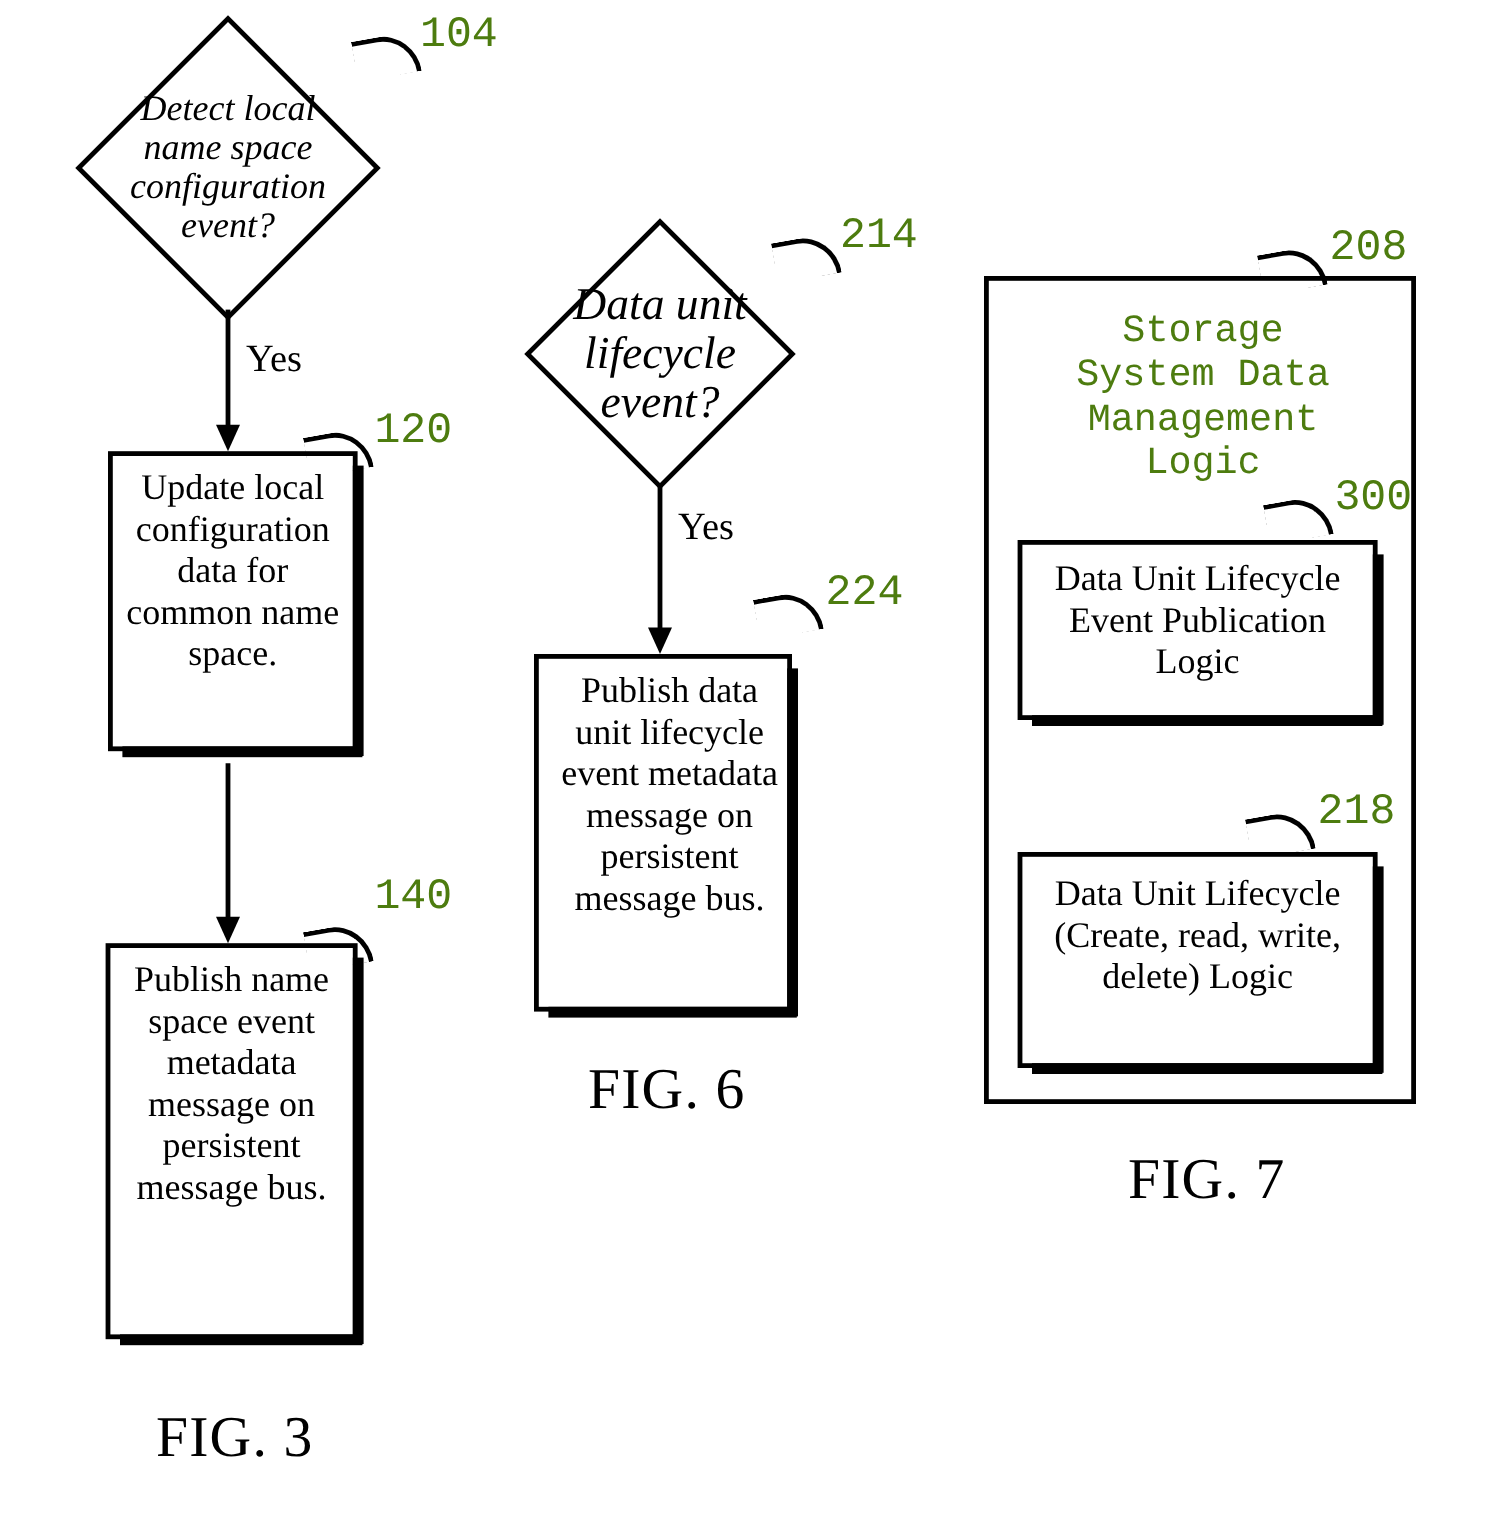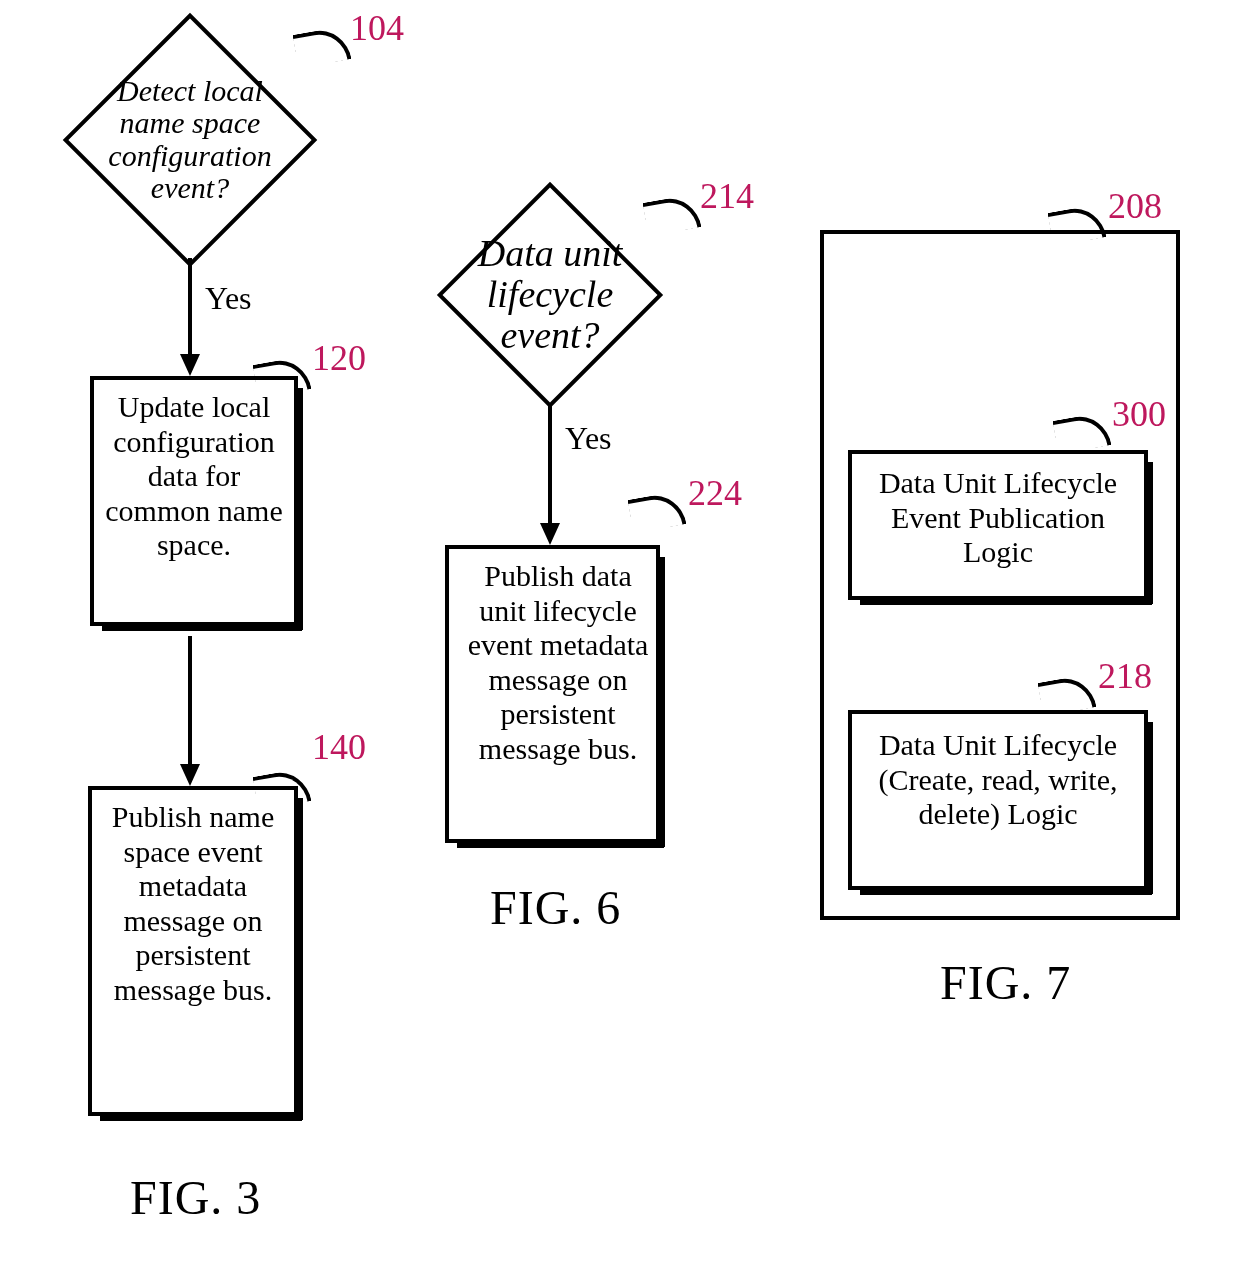"104" .label-text { color: #be185d -> #4d7c0f; font-family: none -> Liberation Mono, monospace }
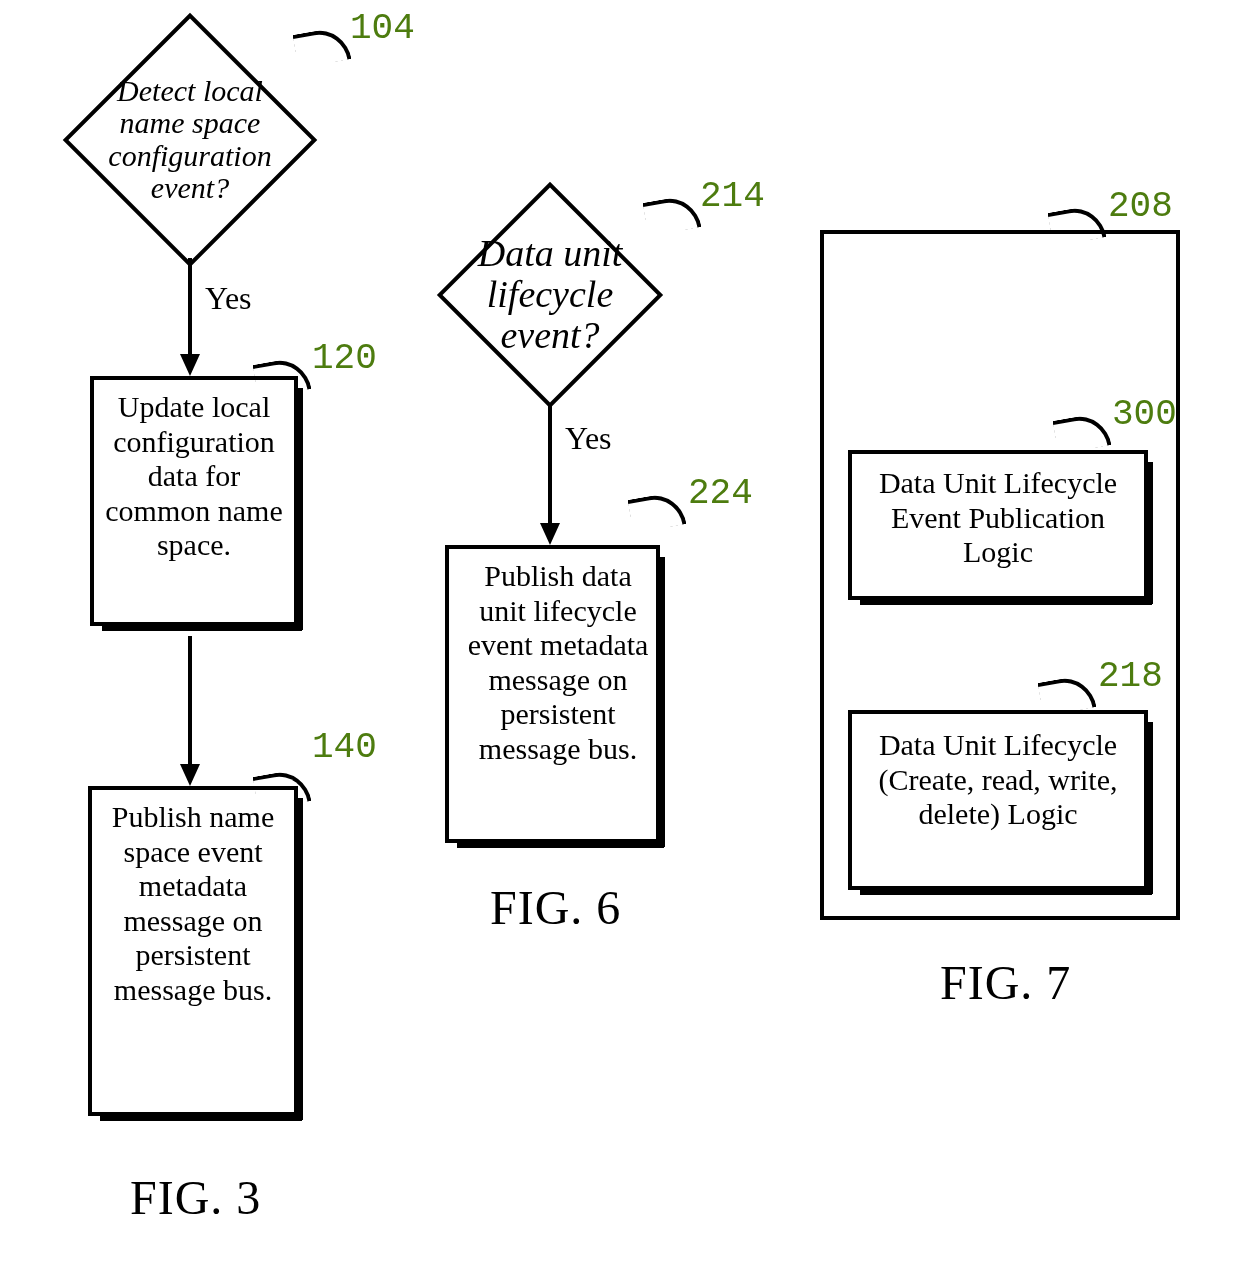"Storage System Data Management Logic" div.label-text { html: none -> <div>Storage System Data Management Logic</div> }
